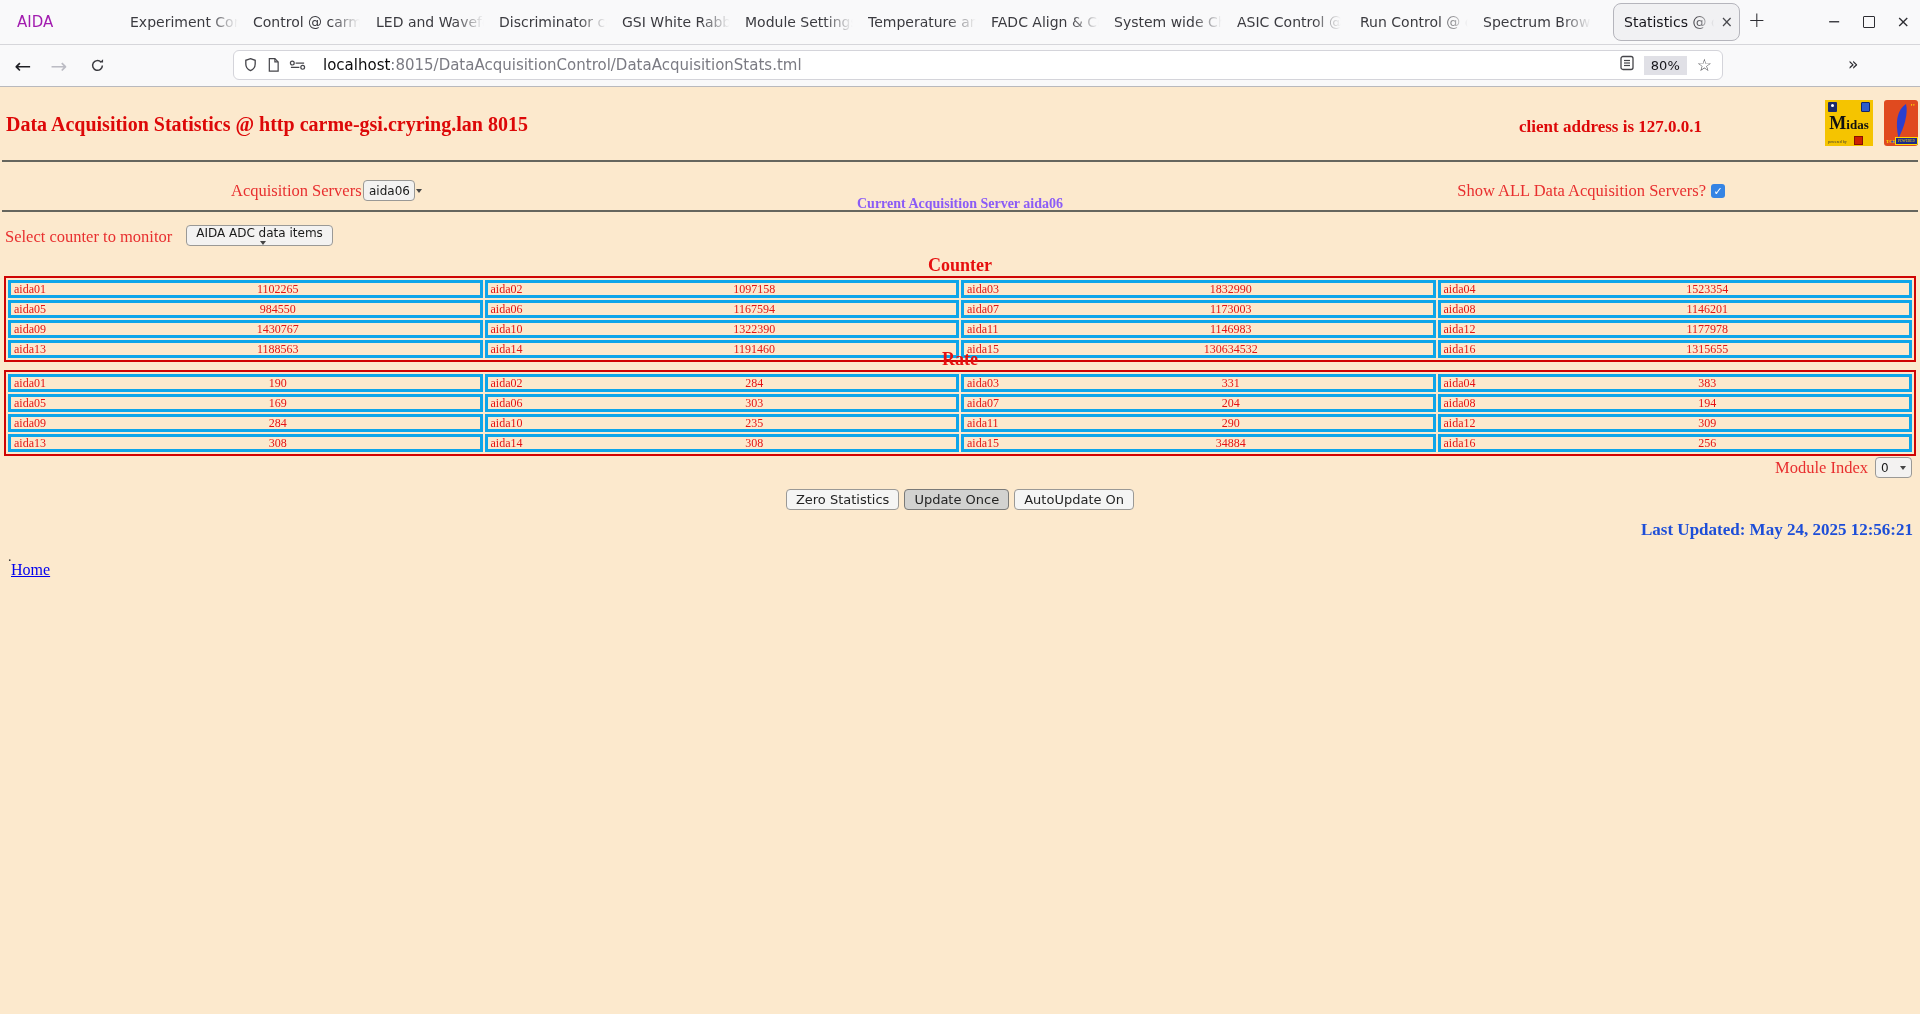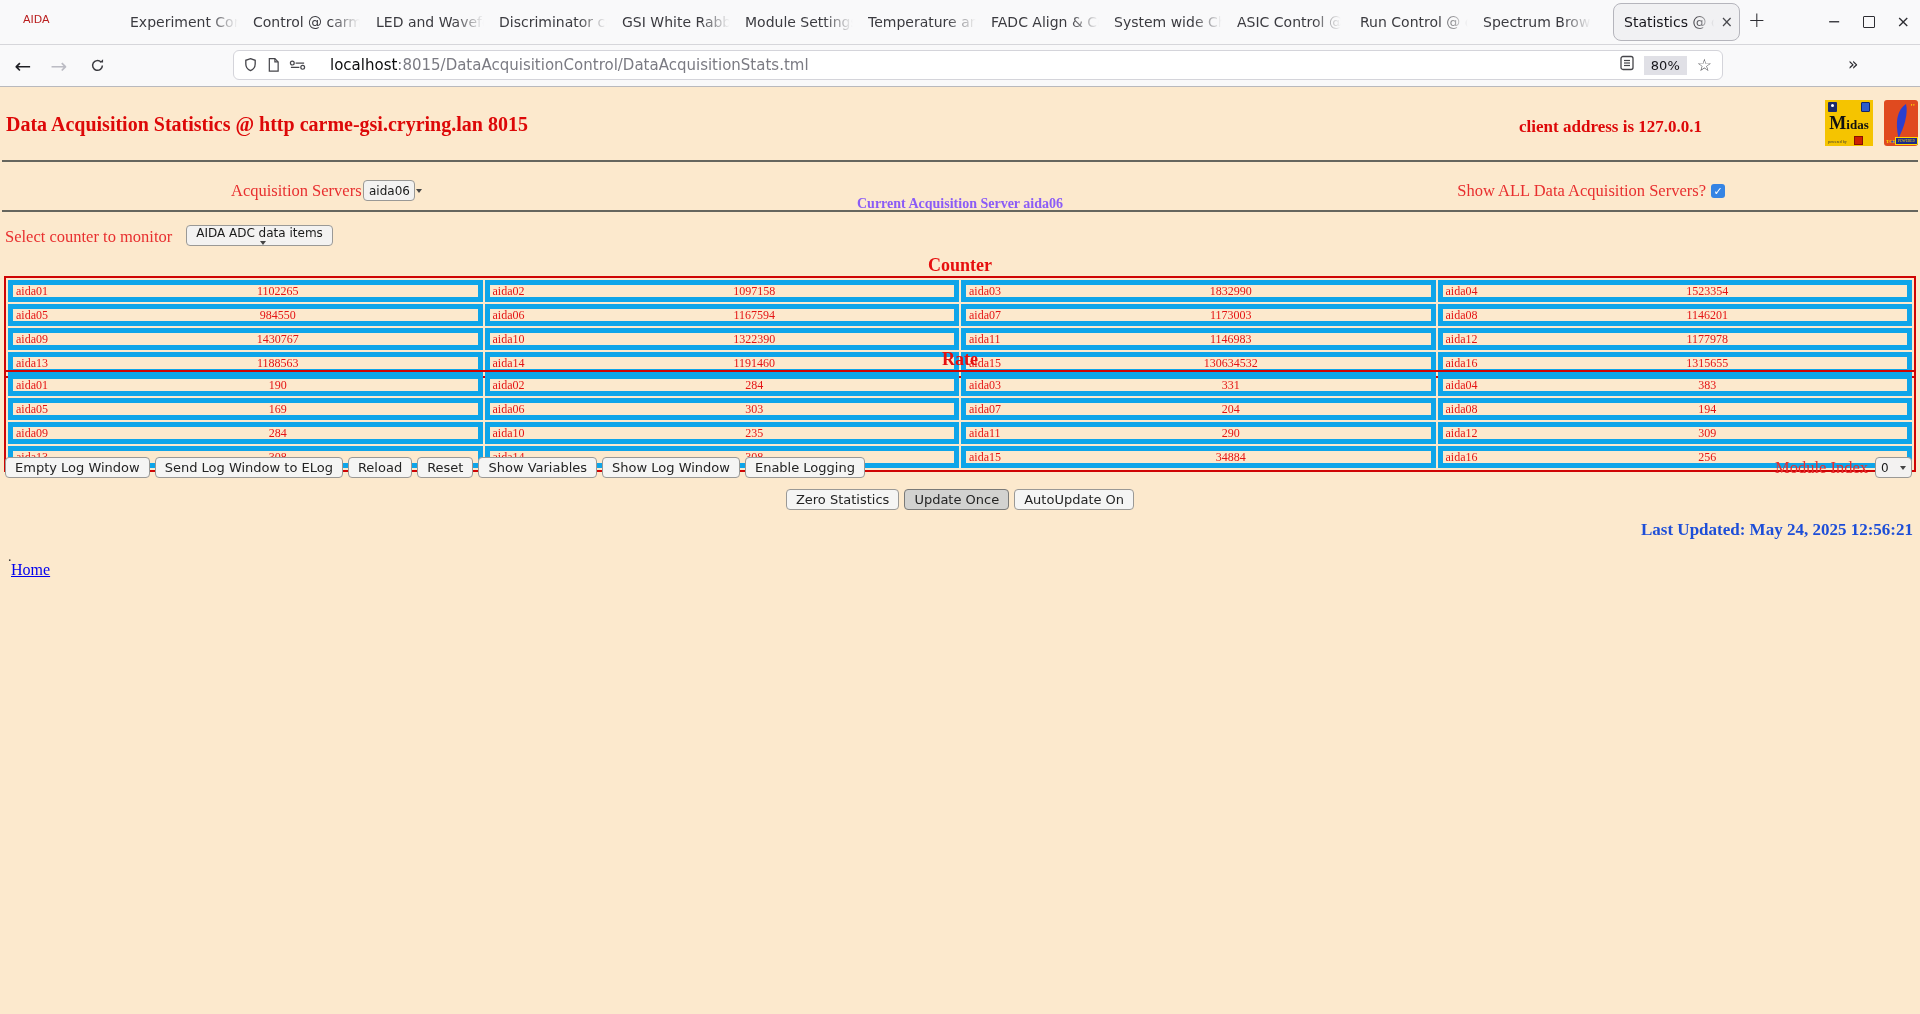"AIDA" .window-title { color: #b91c1c -> #a21caf; font-size: 11px -> 15px; left: 23px -> 17px }
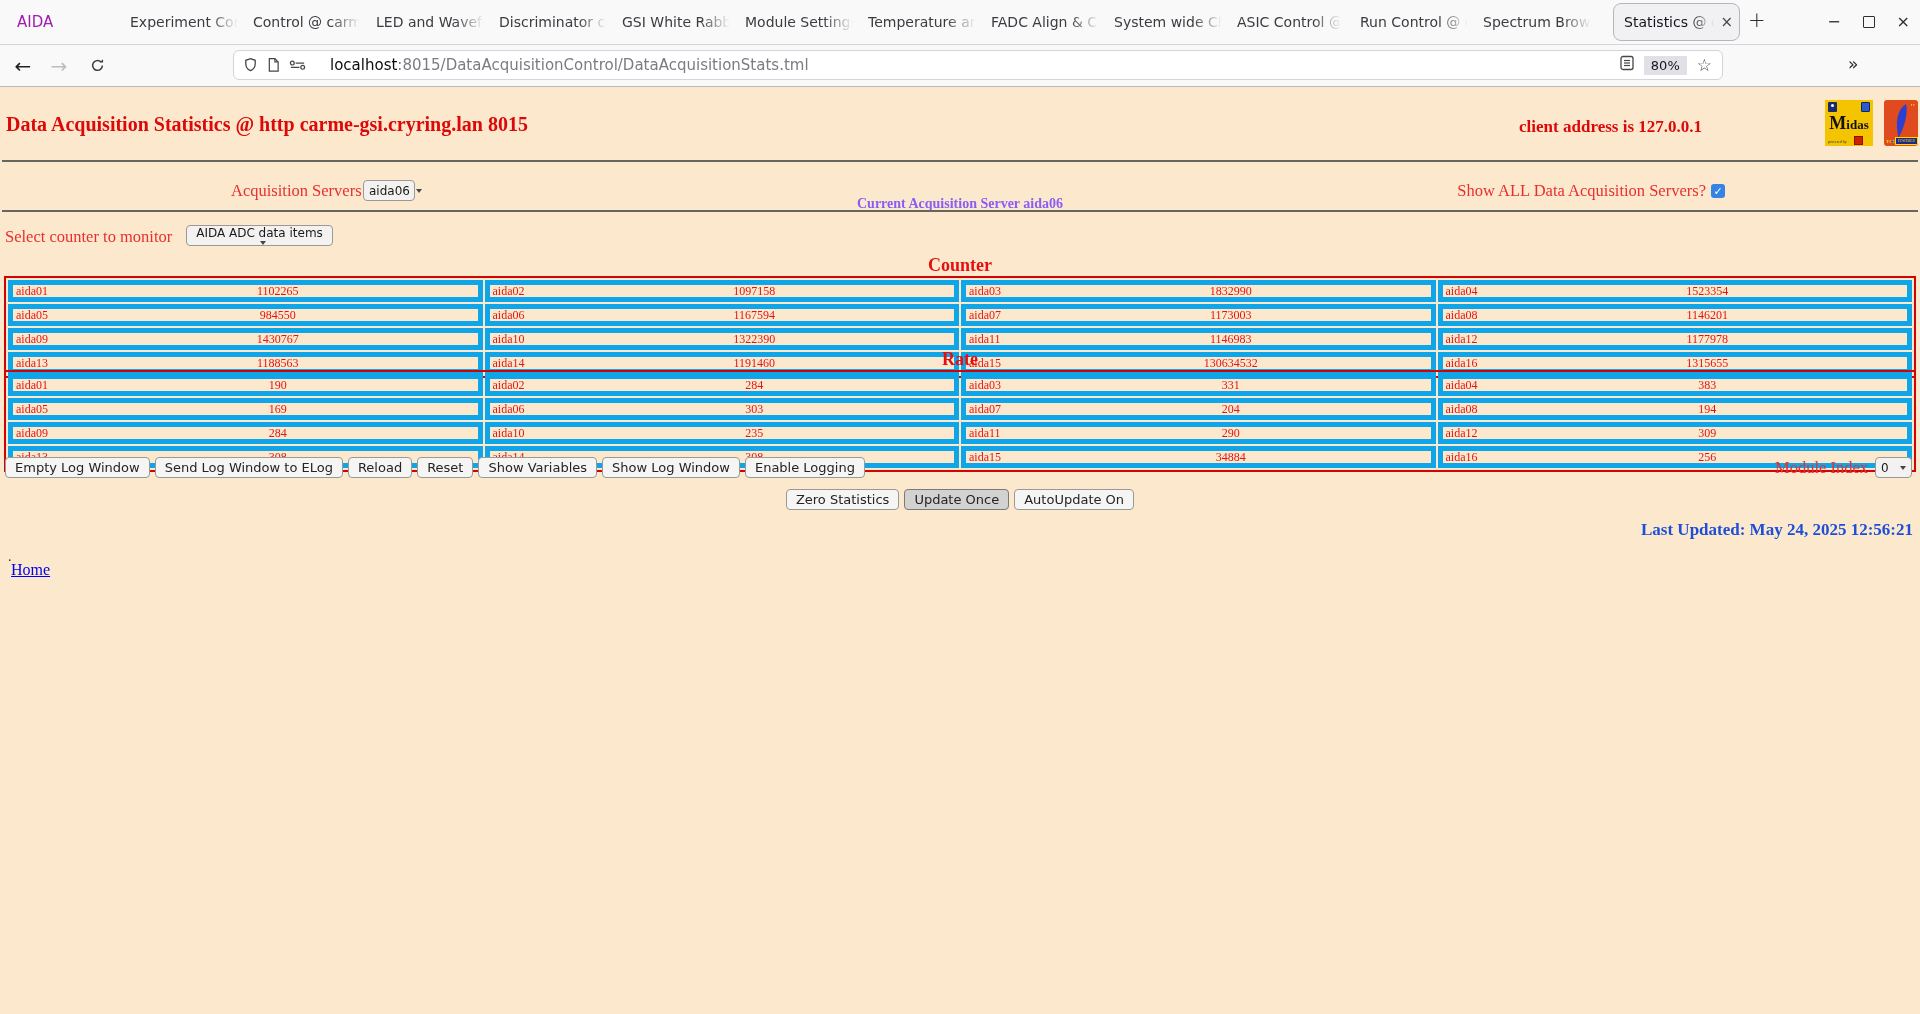"localhost:8015/DataAcquisitionControl/Da" .url-text { margin-left: 24px -> 17px }
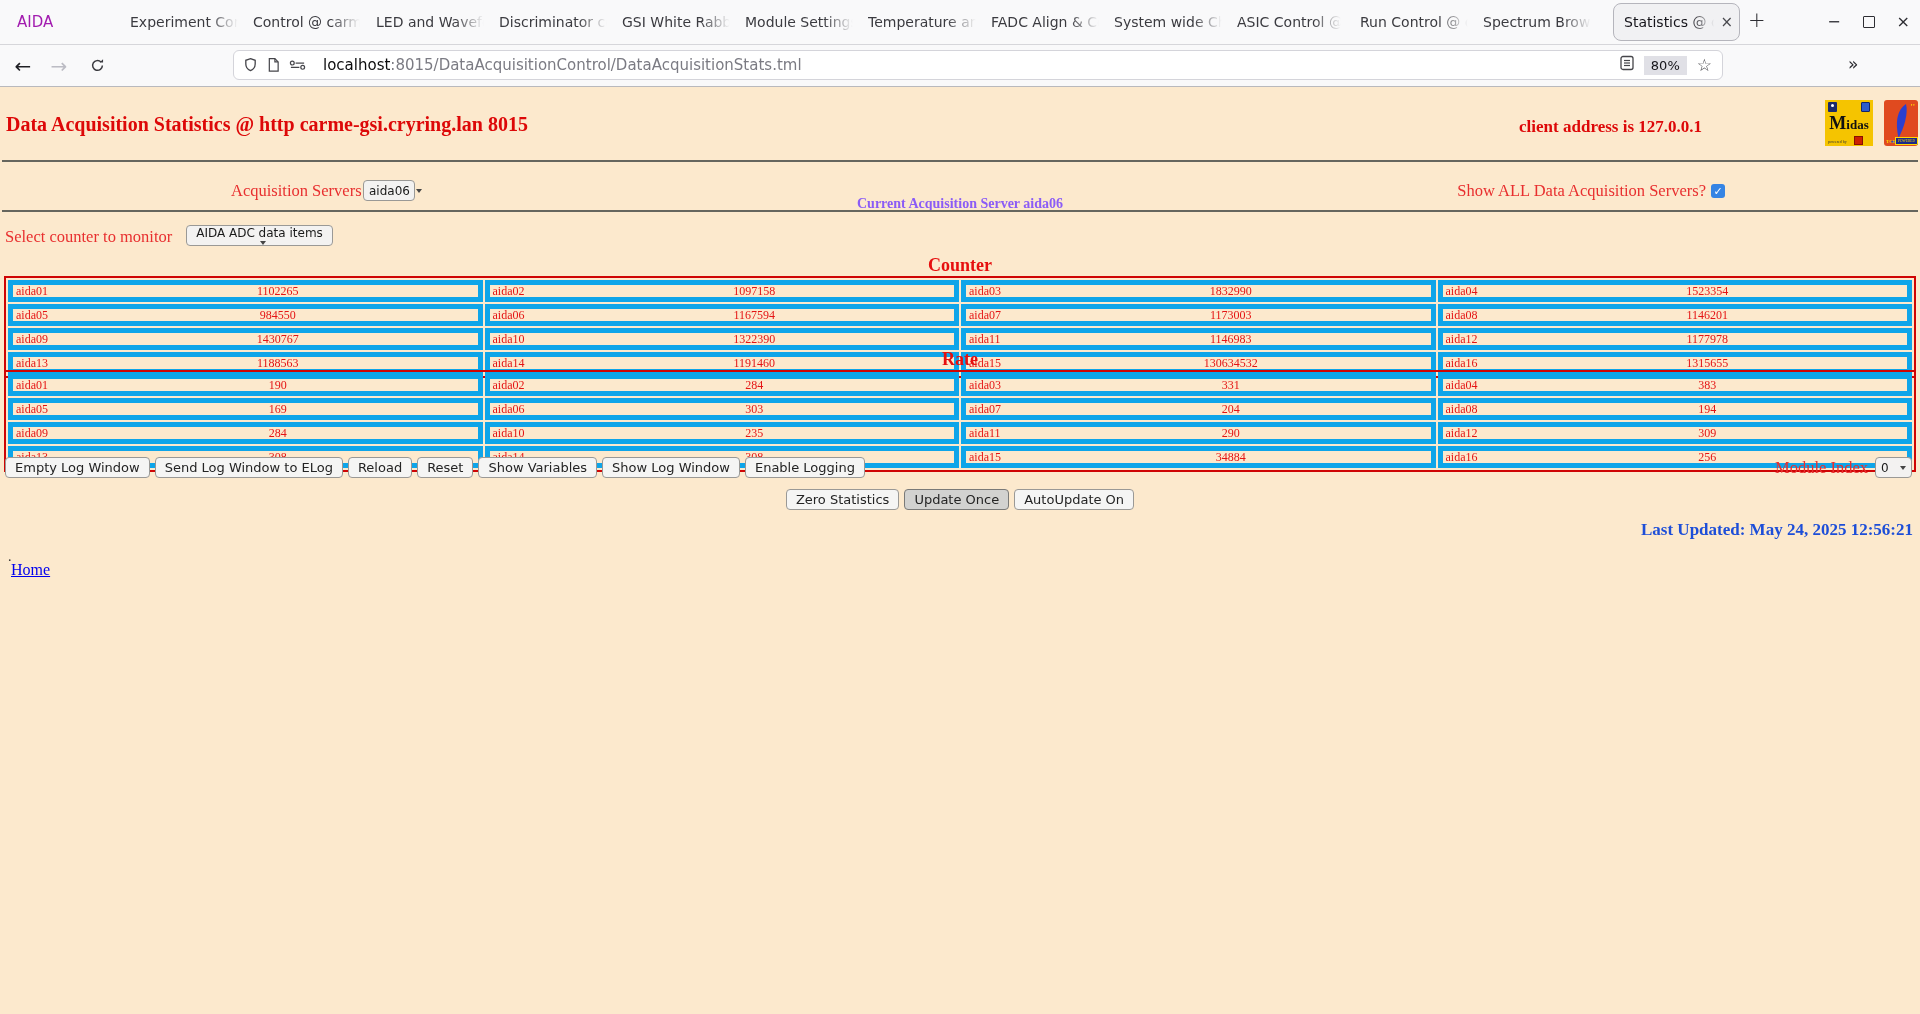"aida01" .stat-table td { border: 5px solid #0ea5e9 -> 3px solid #0ea5e9 }
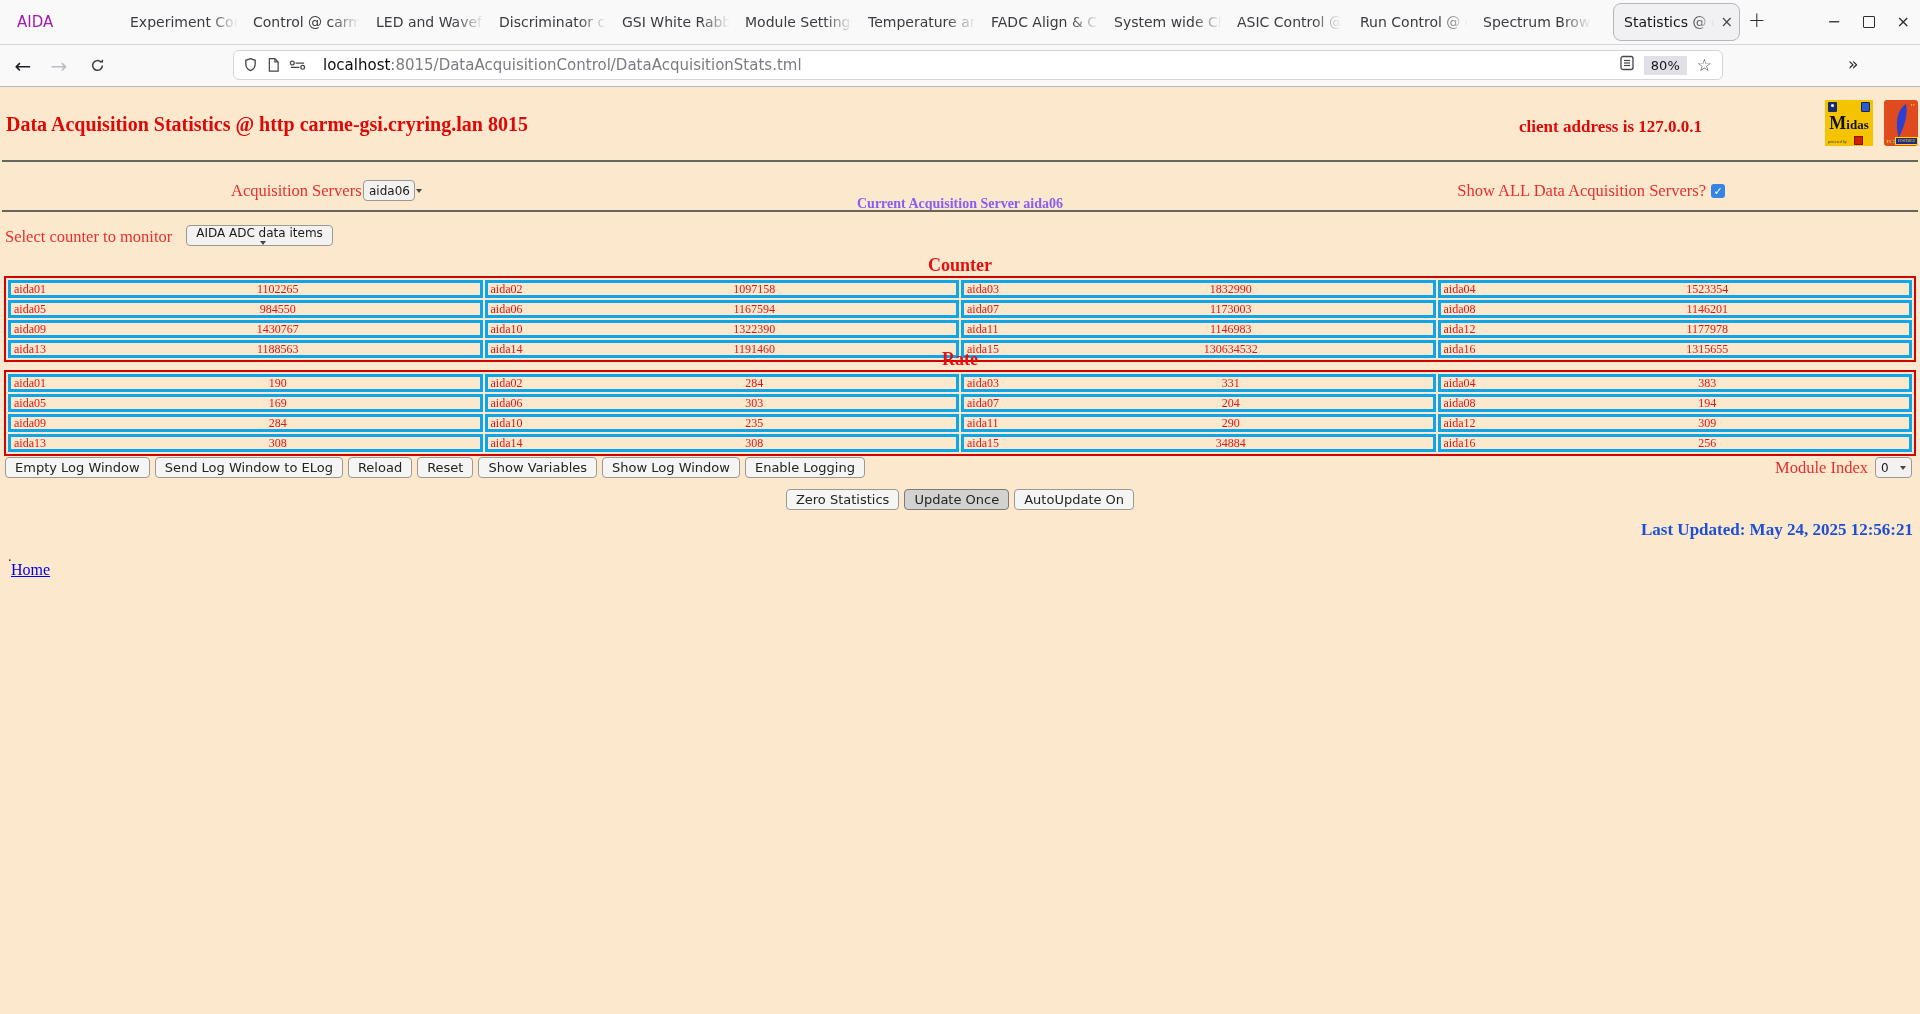"Empty Log Window" div.log-btn-row { html: <div> <button>Empty Log Window</button> <button>Send Log Window to ELog</button> <button>Reload</button> <button>Reset</button> <button>Show Variables</button> <button>Show Log Window</button> <button>Enable Logging</button> </div> -> none }
